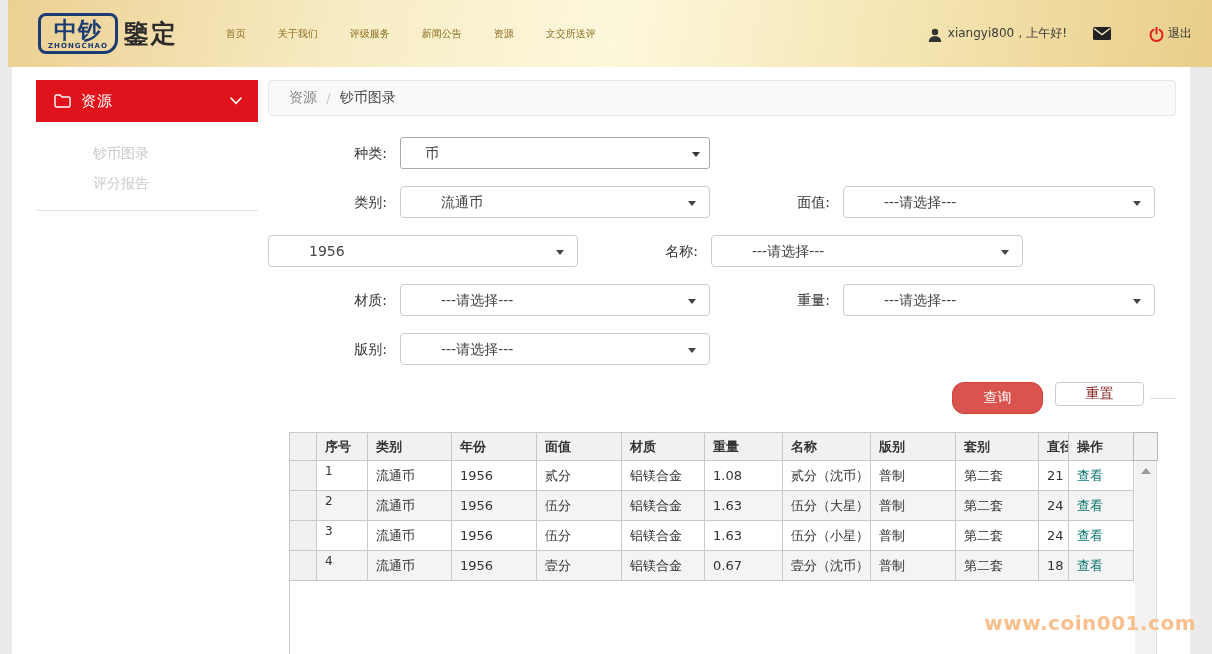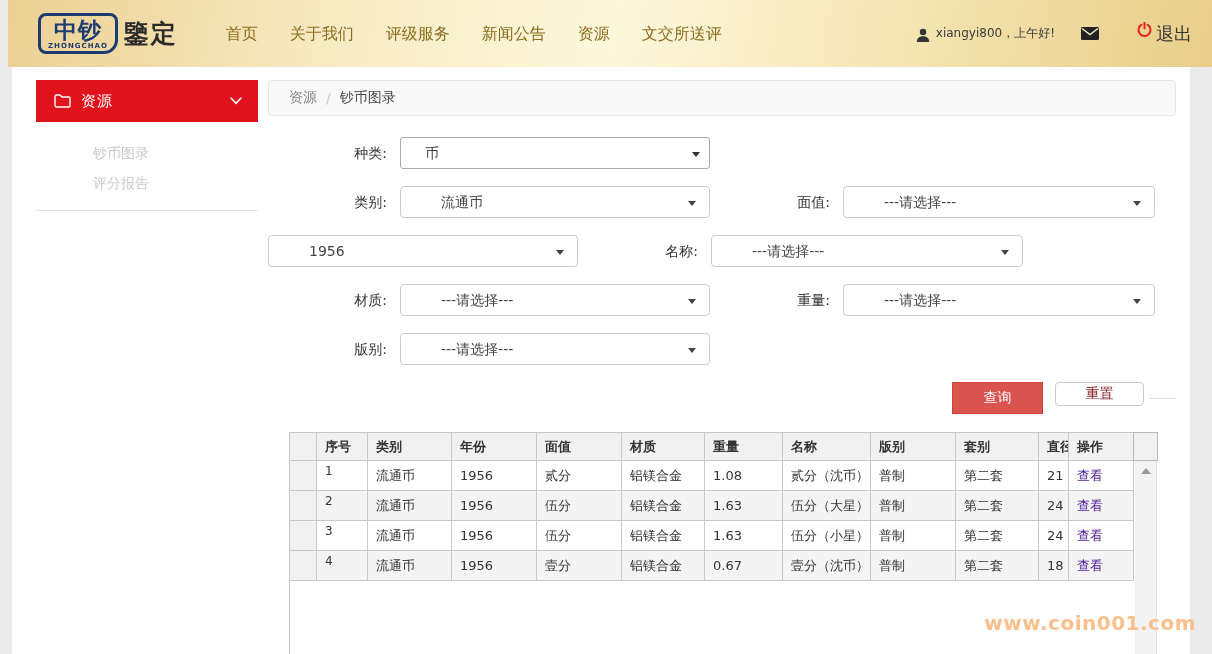"首页" .nav a { font-size: 16px -> 10px }
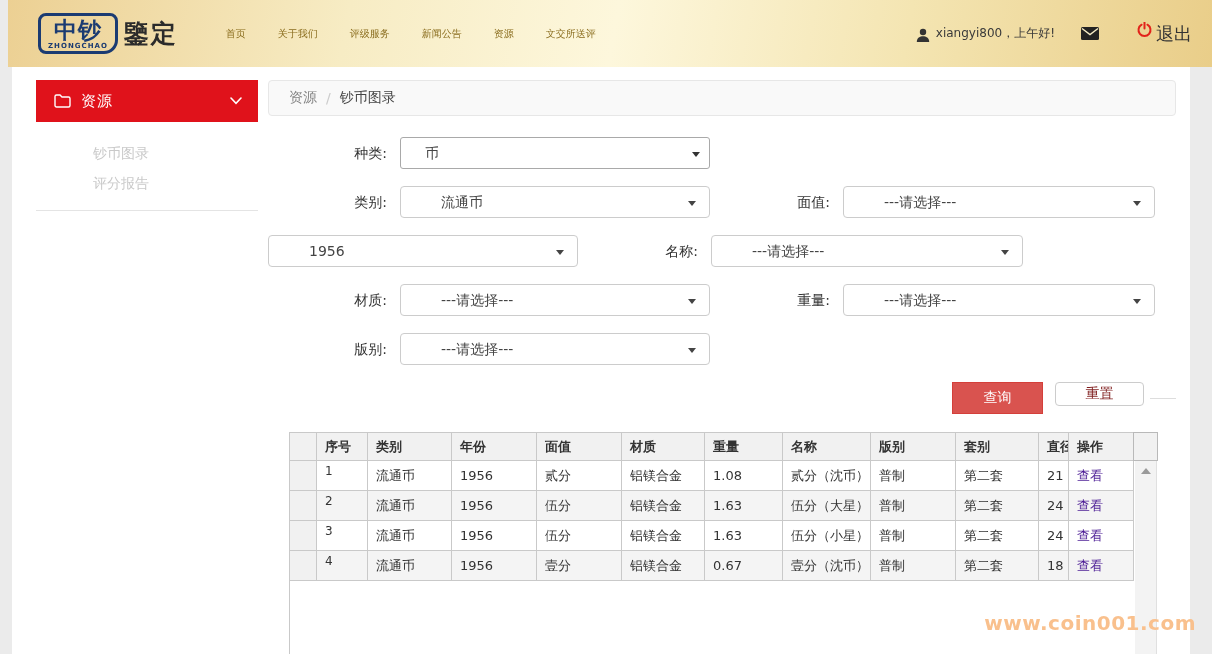"退出" .logout { align-items: flex-start -> flex-end; font-size: 18px -> 12px }
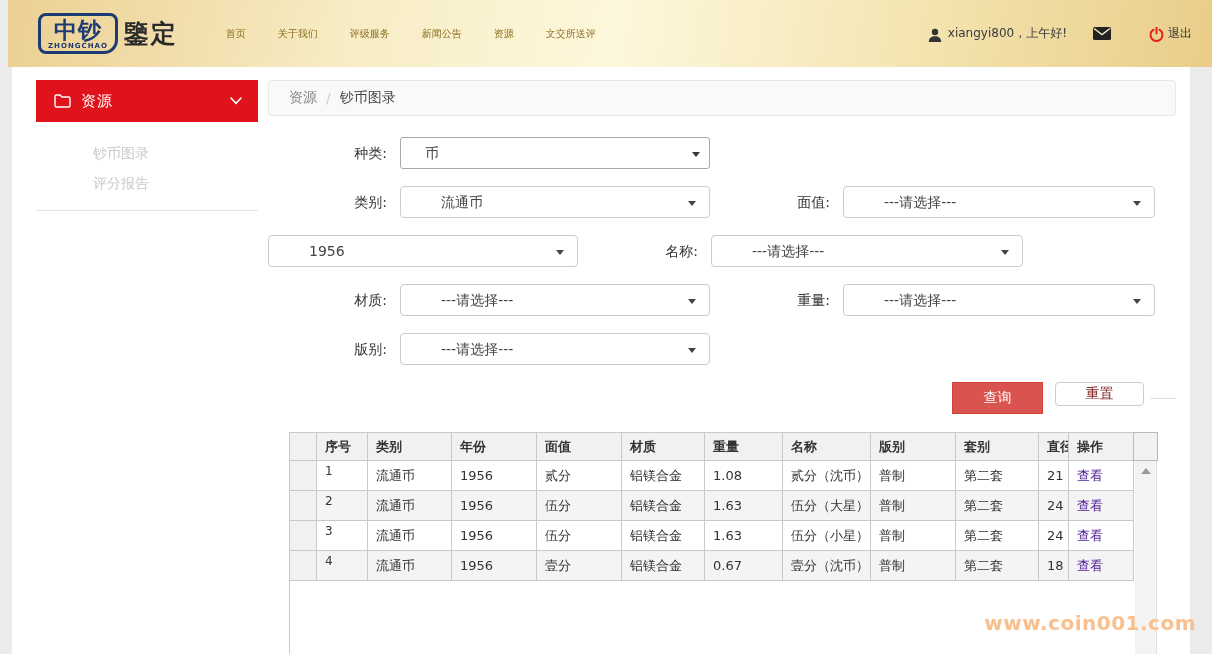"查询" .btn-query { border-radius: 0 -> 12px }
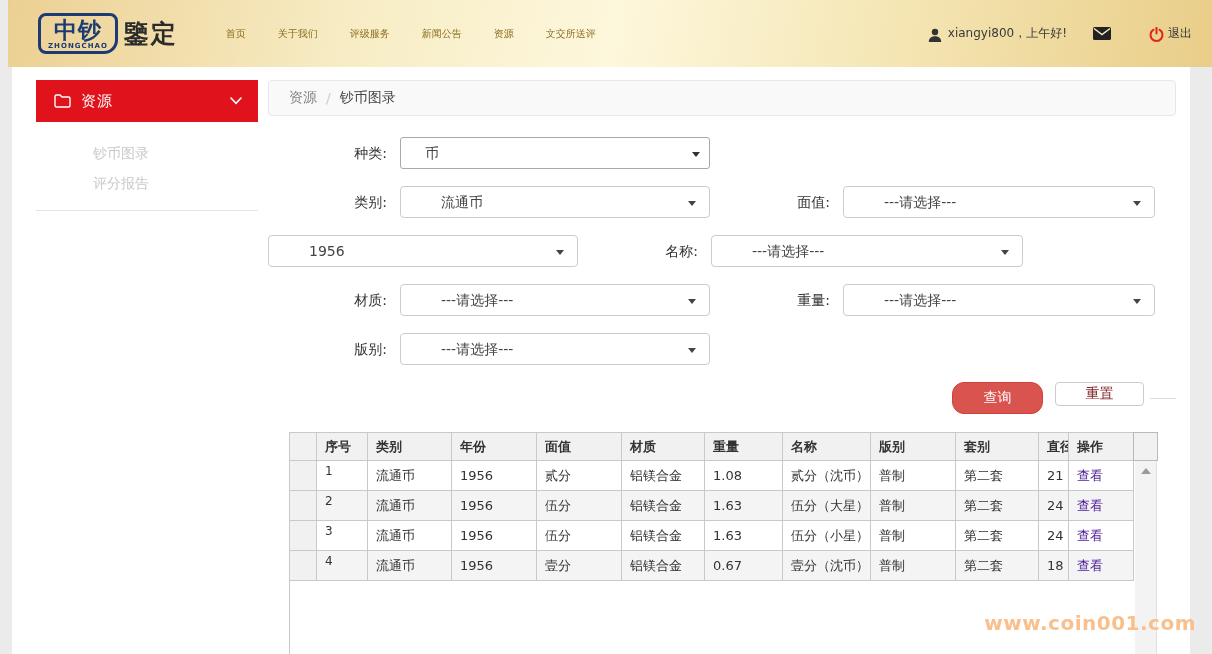"查看" td a.view { color: #4c1d95 -> #0f766e }
